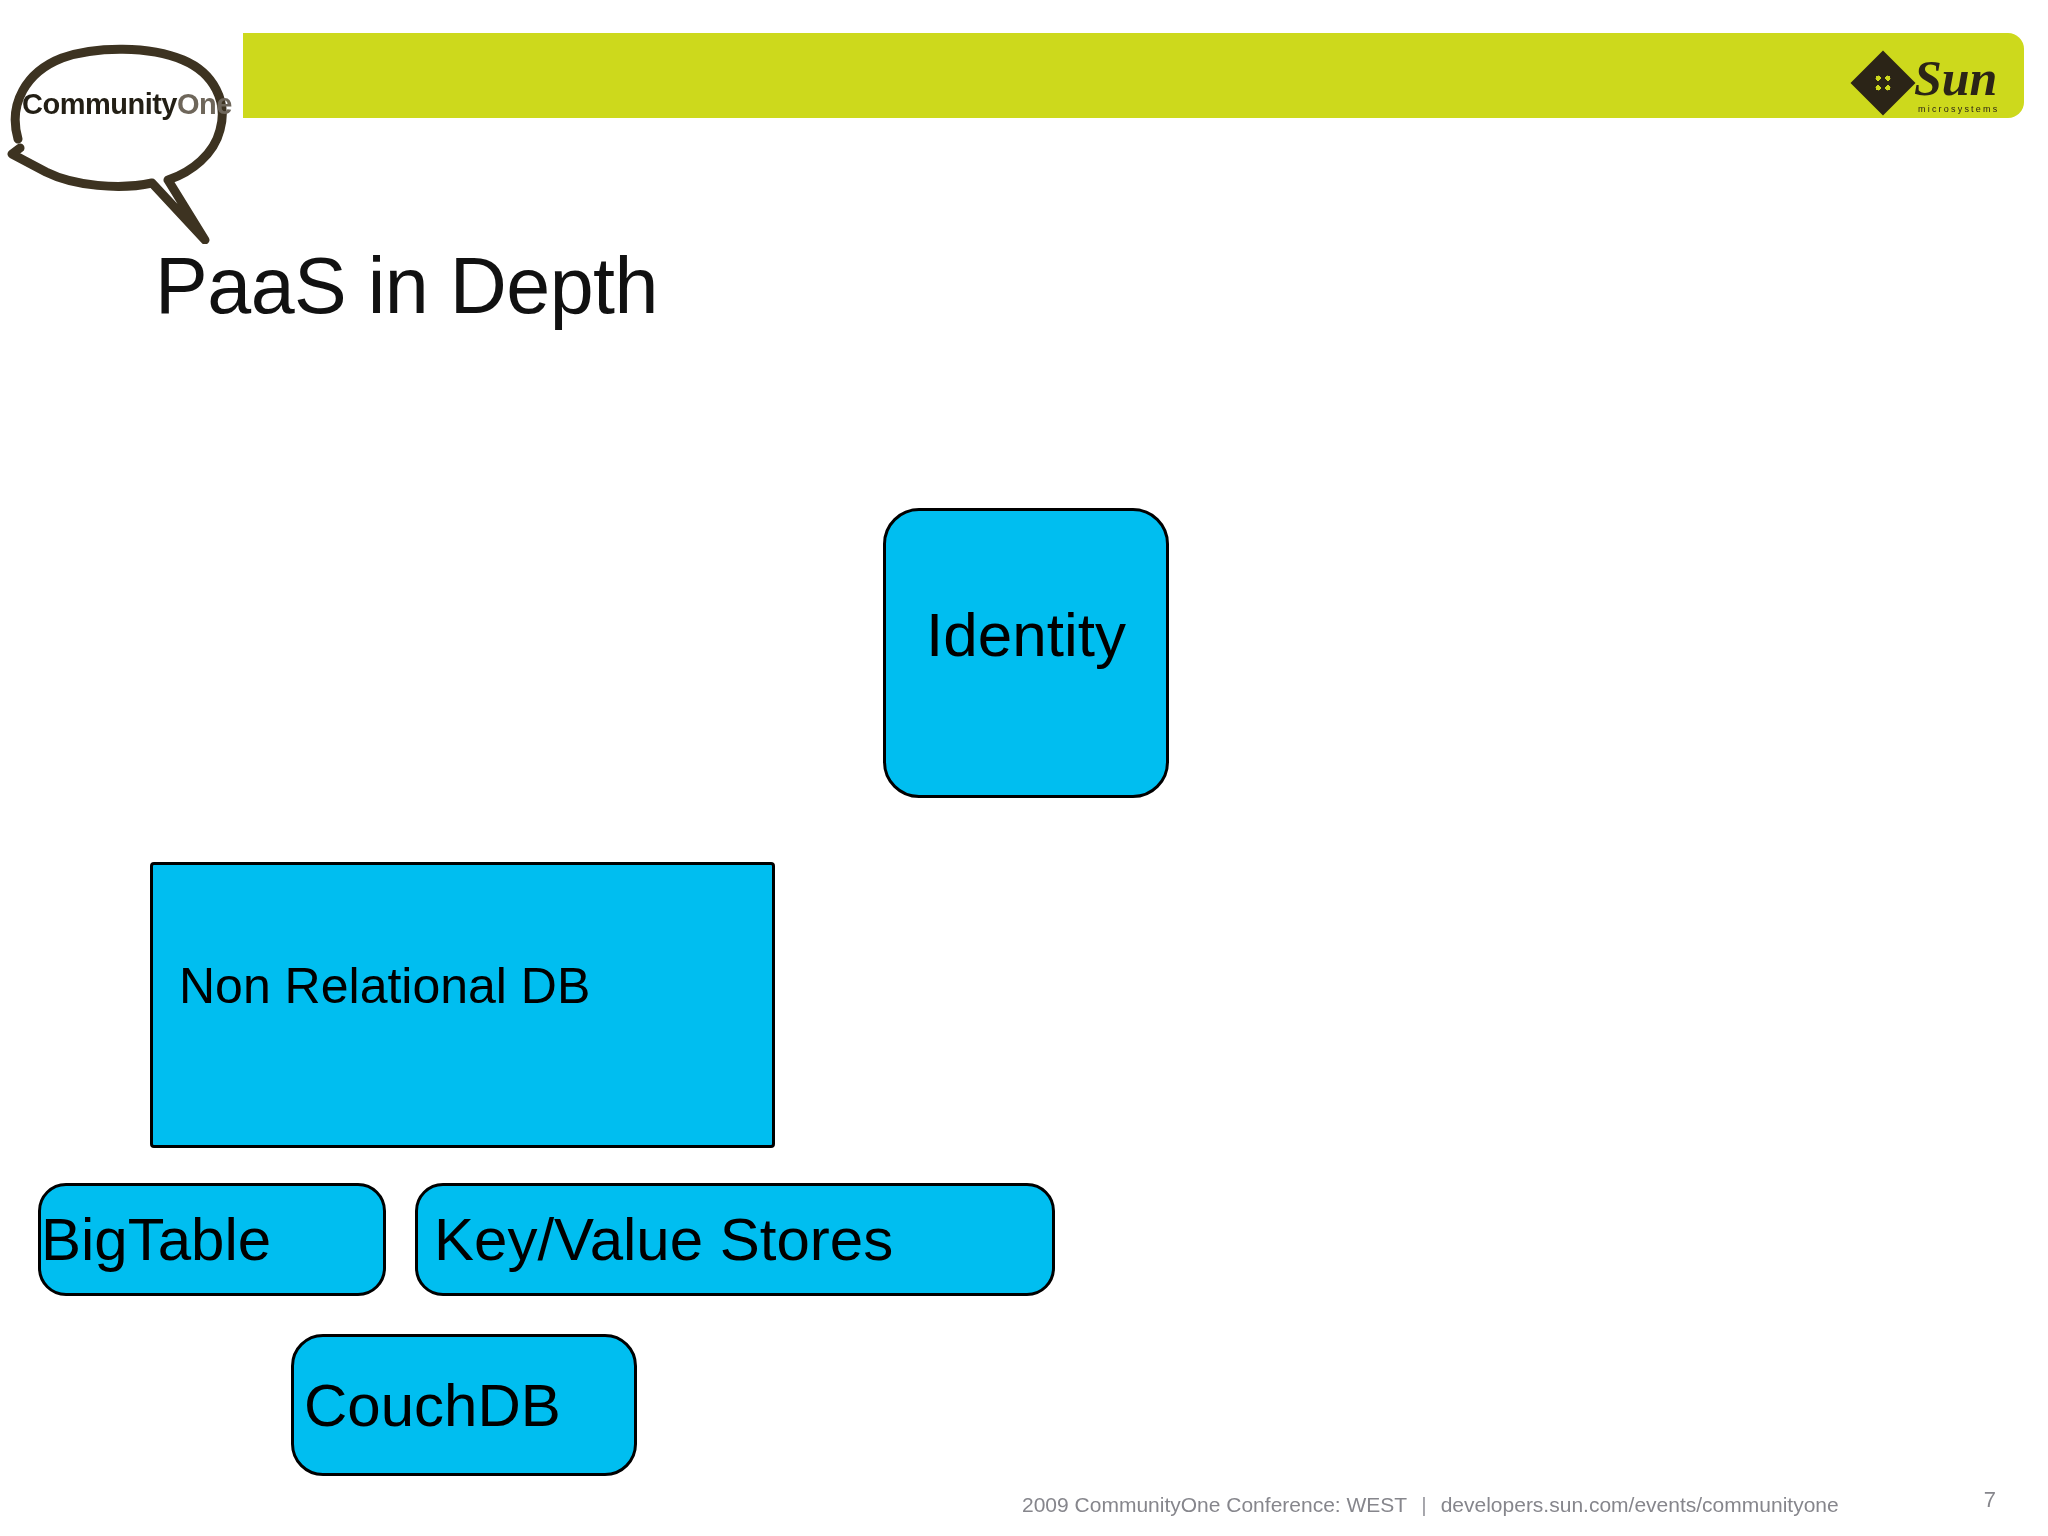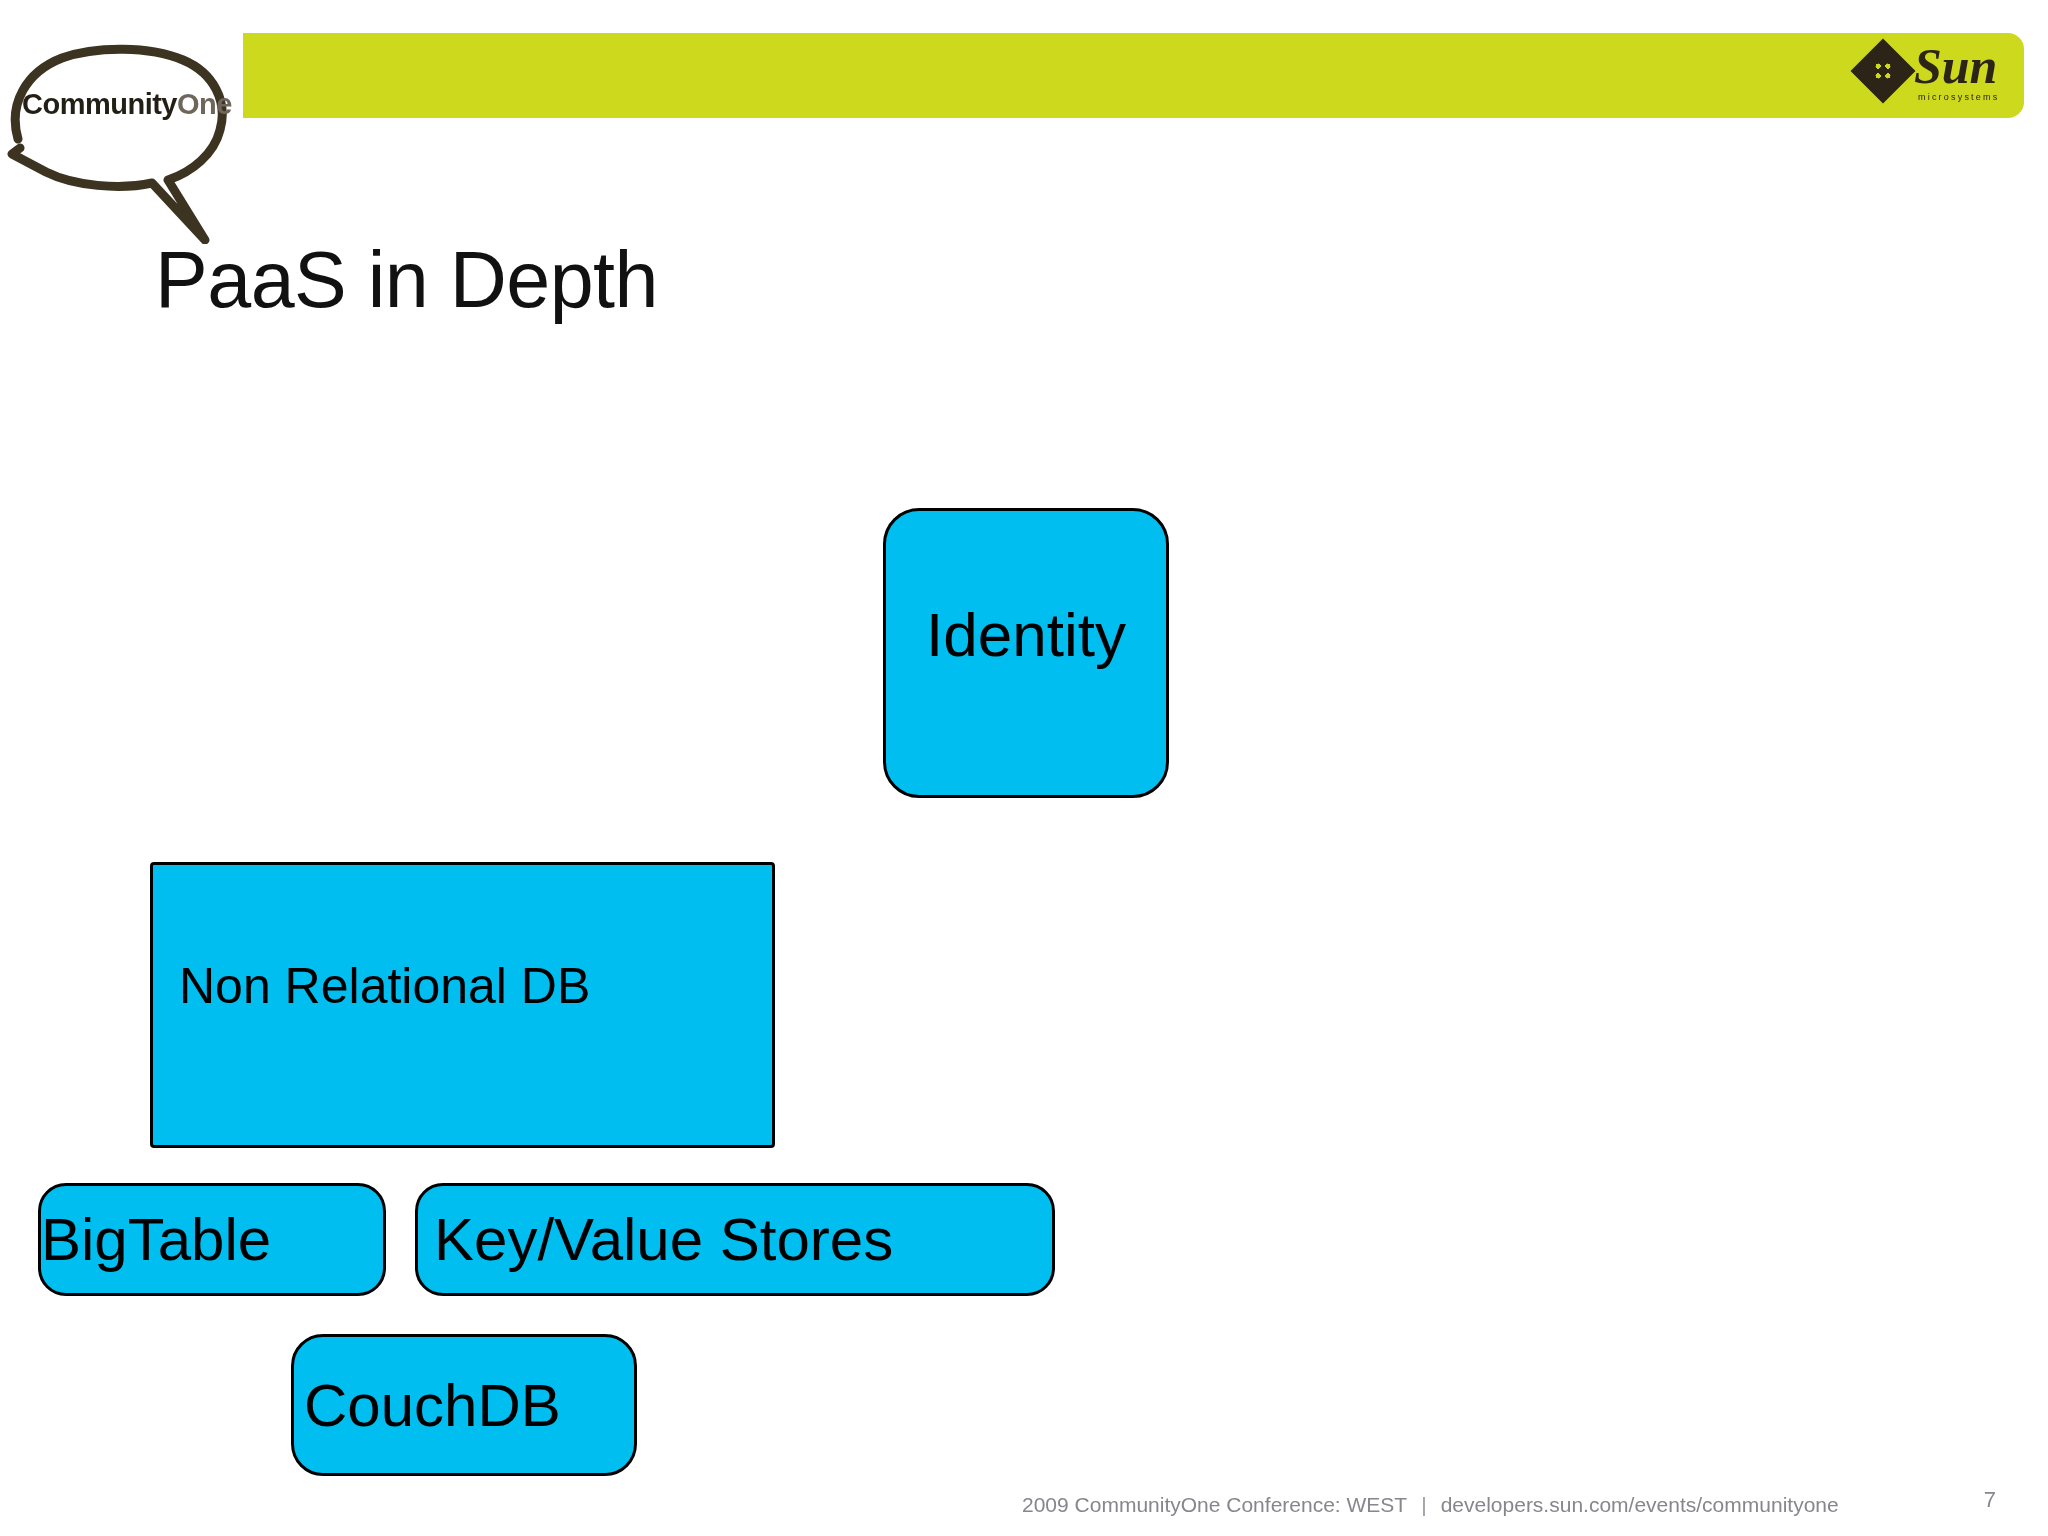"Sun" .sun-logo { top: 38px -> 50px }
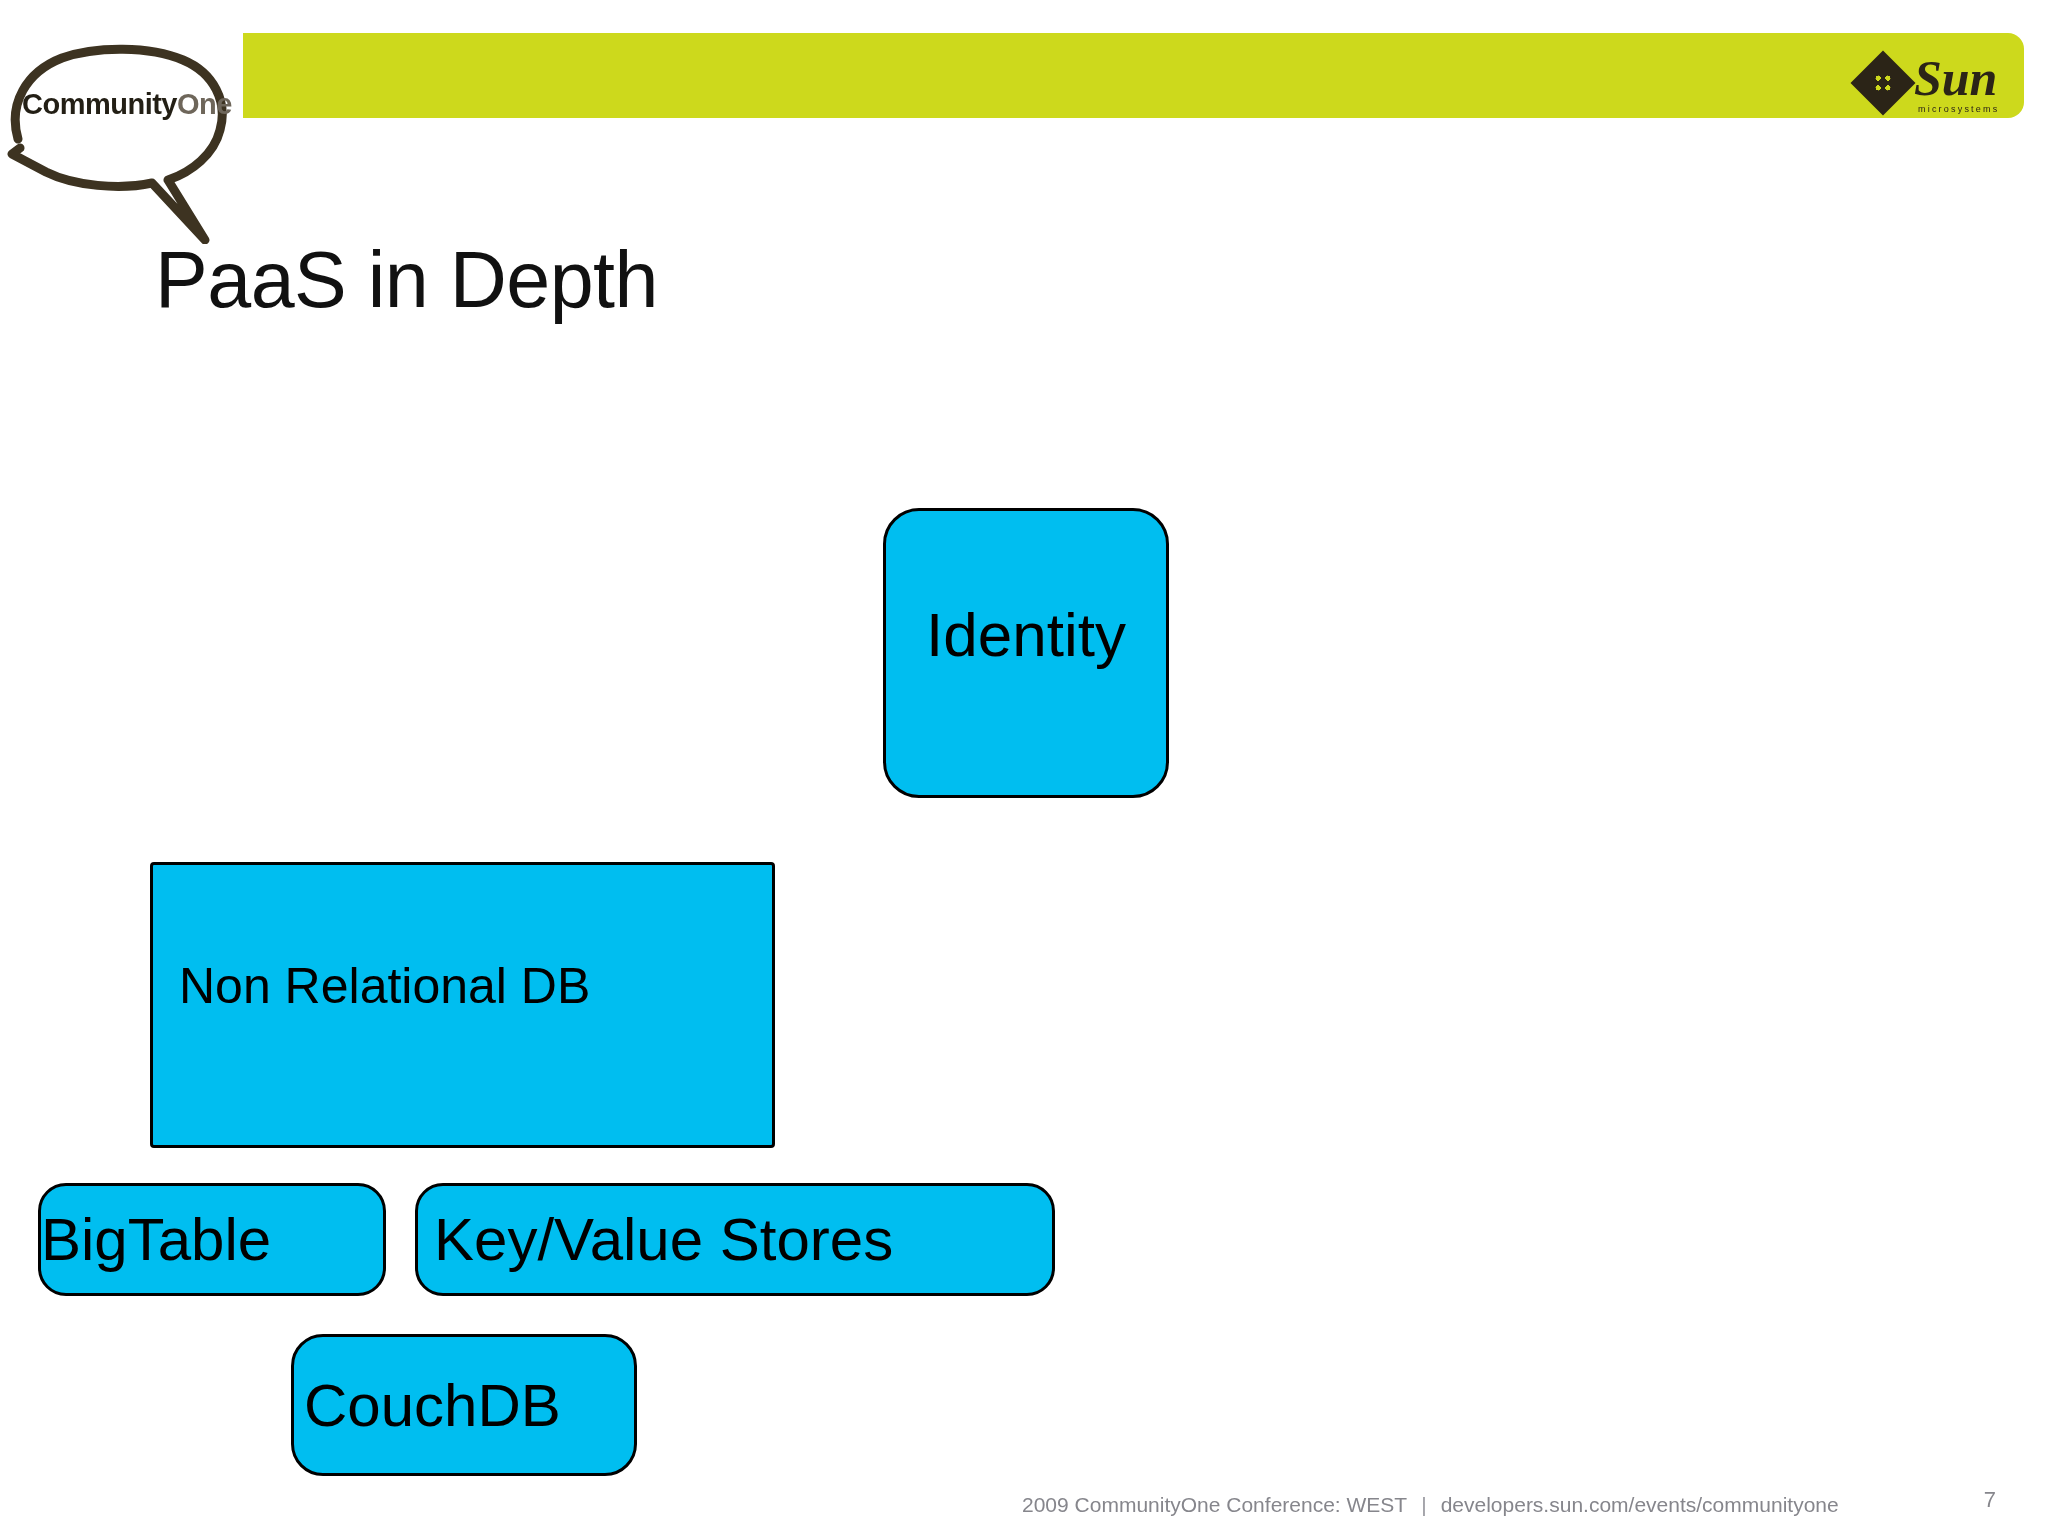"PaaS in Depth" .slide-title { top: 234px -> 240px }
